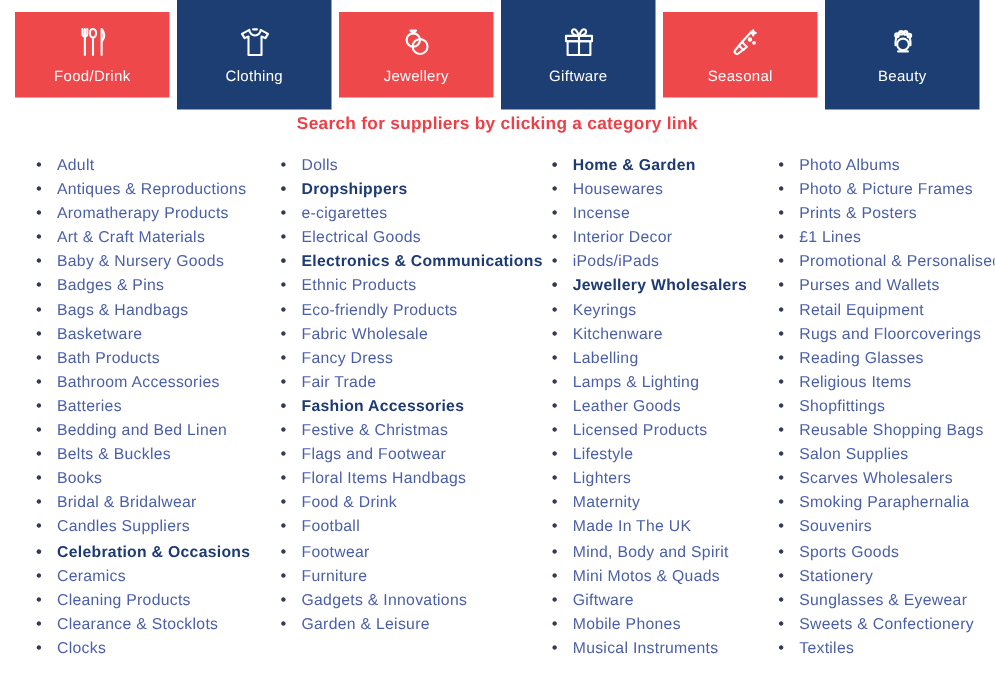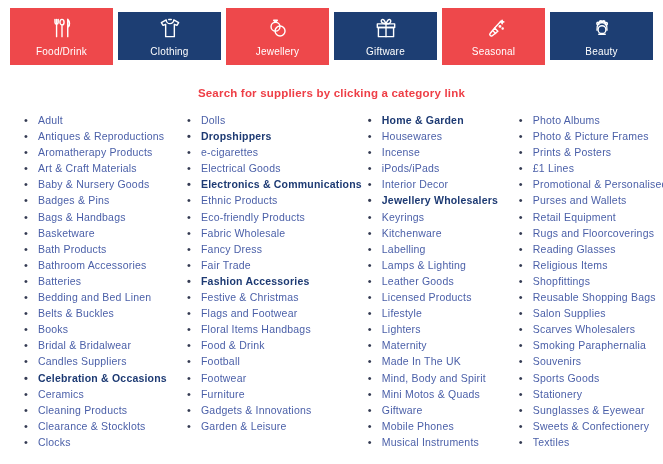"Clothing" .tab-blue { height: 48px -> 74px }
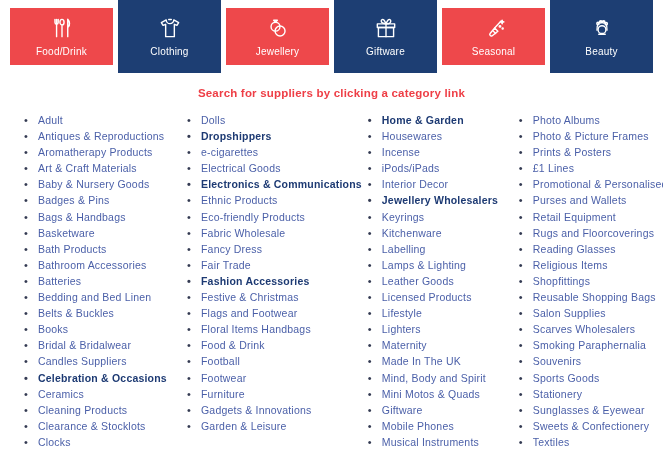"Search for suppliers by clicking" .heading { margin-top: 16px -> 6px }
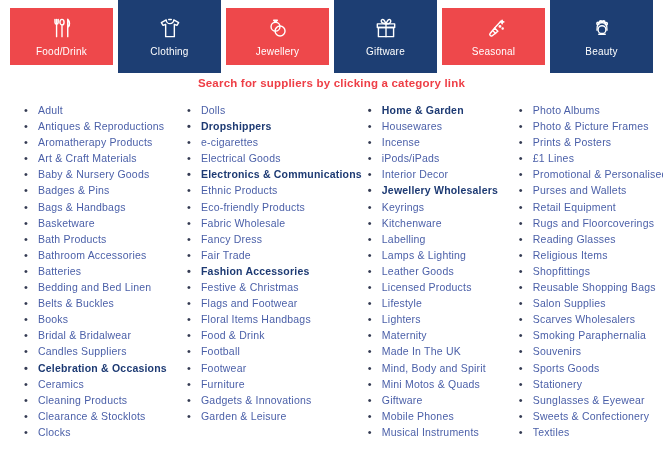"iPods/iPads" li.cat-item { order: before "Interior Decor" -> after "Interior Decor" }
